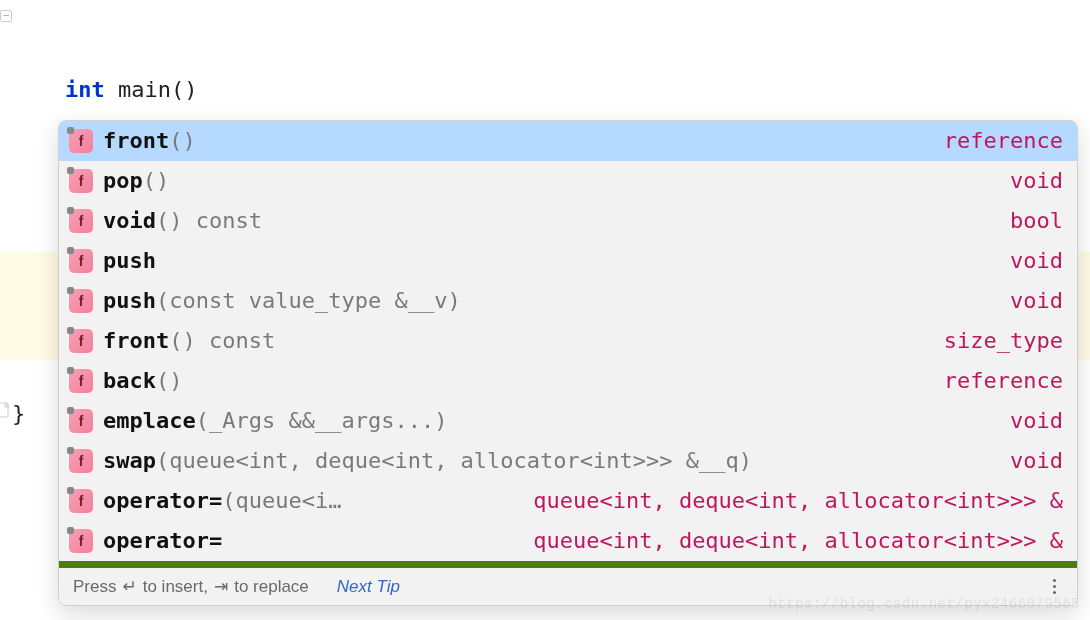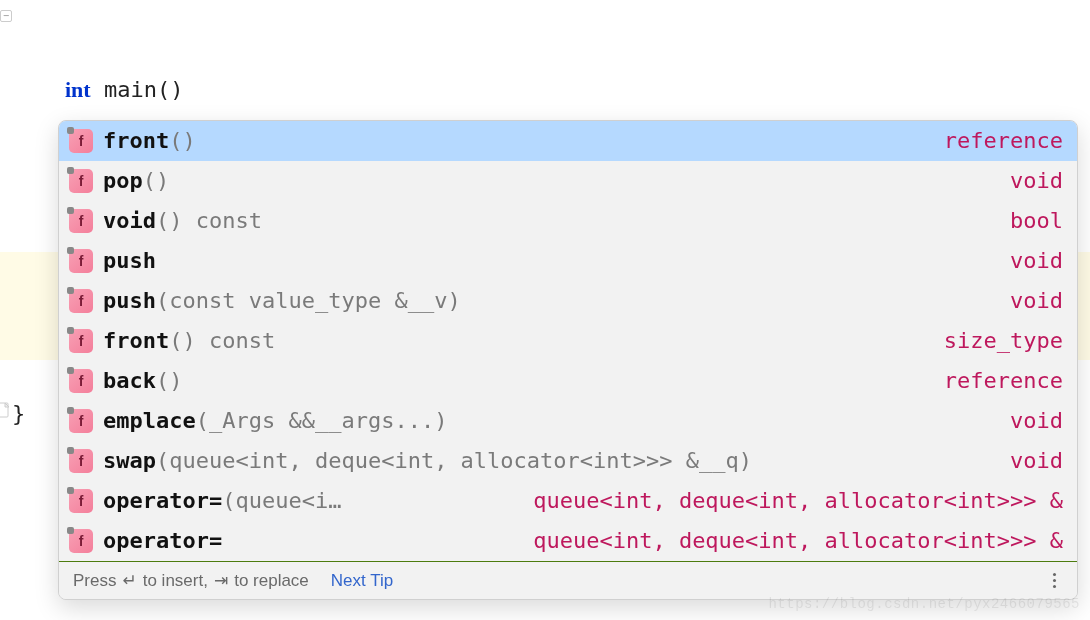"int" .kw { font-family: Liberation Serif, serif -> none }
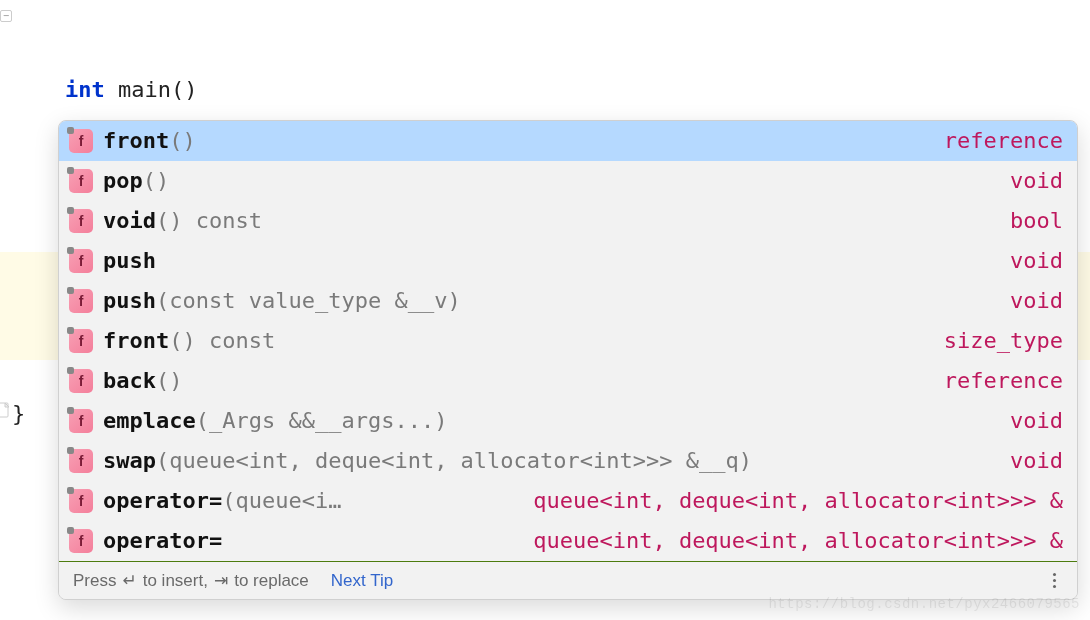"Press" .popup-footer { border-top: 1px solid #4d7c0f -> 7px solid #4d7c0f }
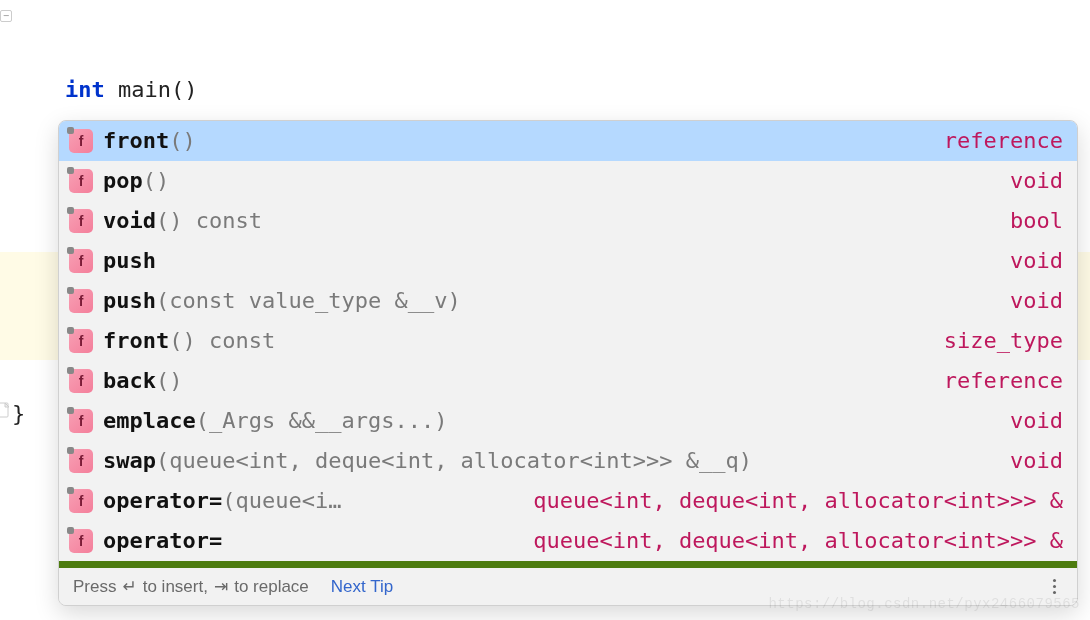"Next Tip" .next-tip { font-style: none -> italic; margin-left: 16px -> 22px }
